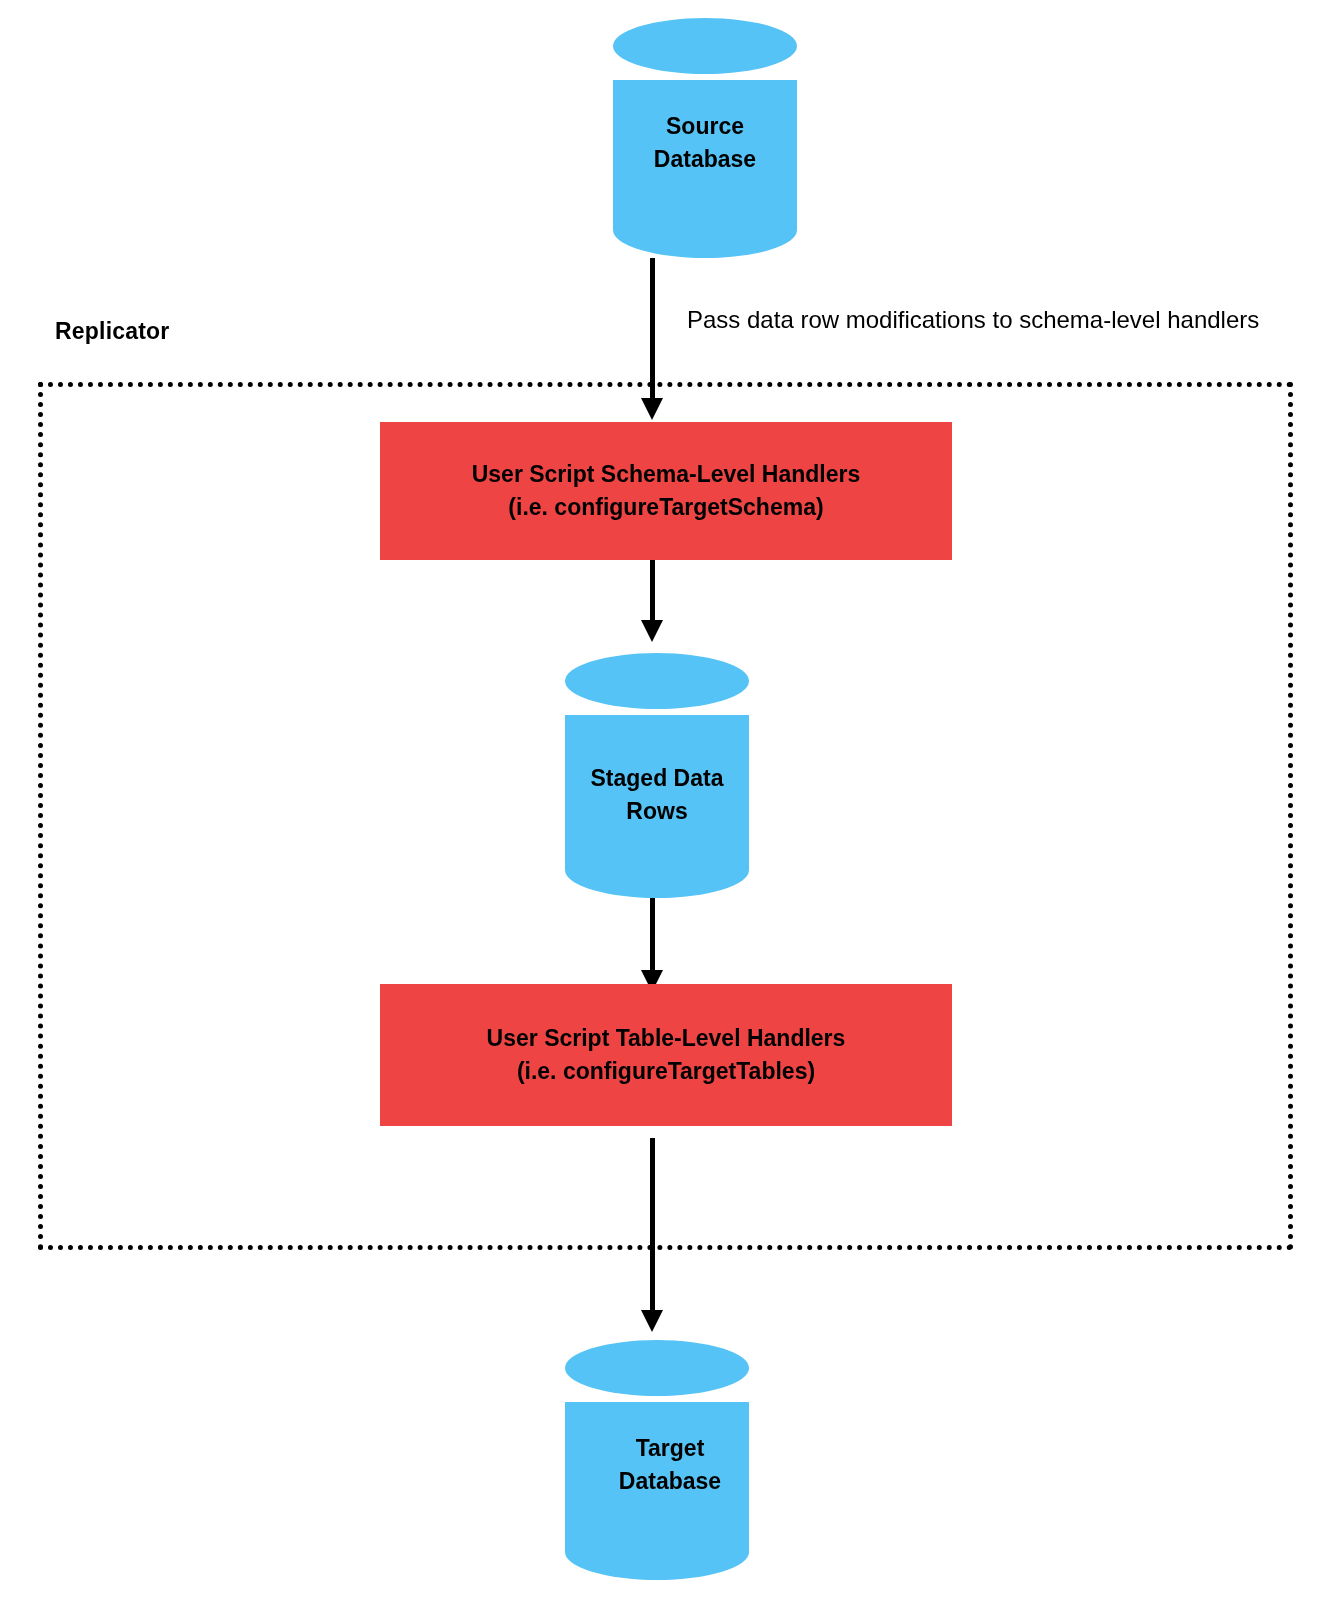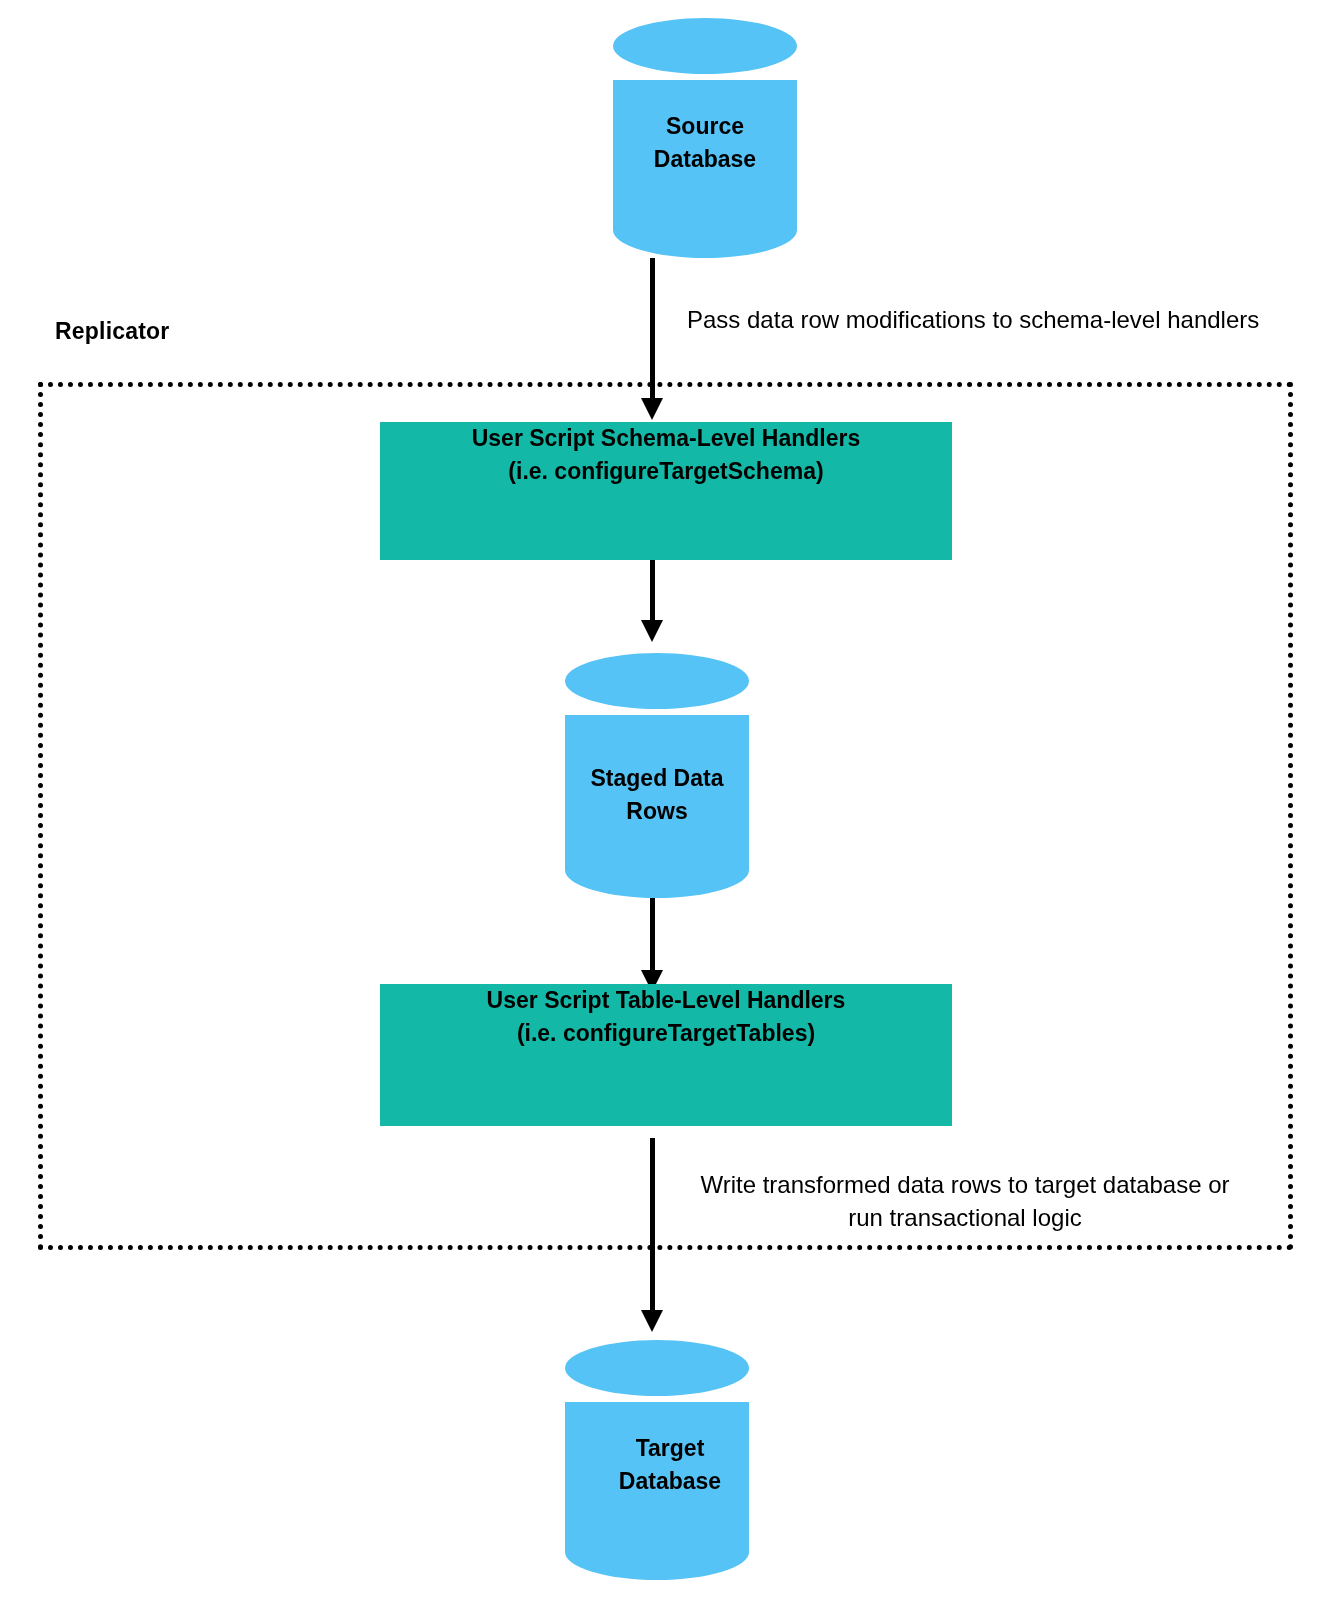"User Script Schema-Level Handlers" .proc-box { align-items: none -> center; background: #14b8a6 -> #ef4444 }
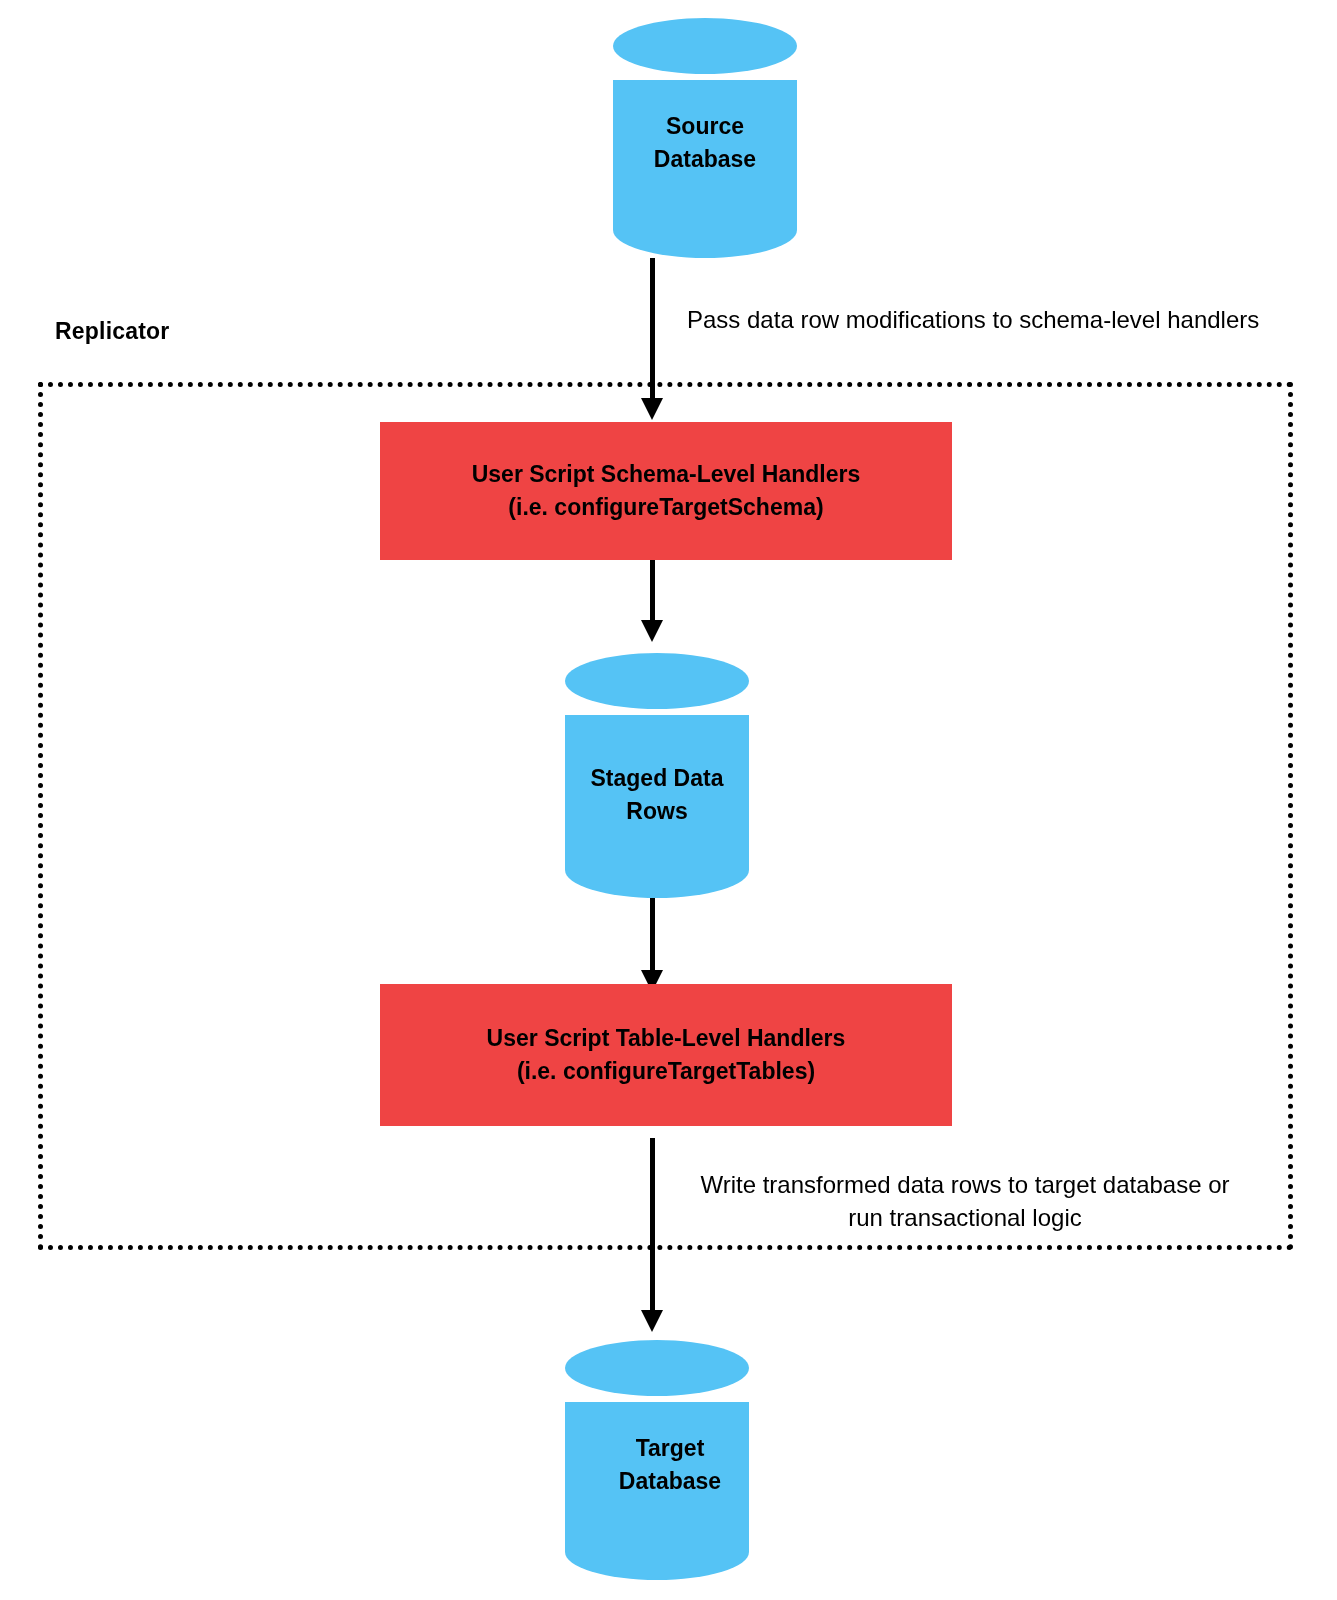"Write transformed data rows to" div.abs { html: <div>Write transformed data rows to target database or run transactional logic</div> -> none }
